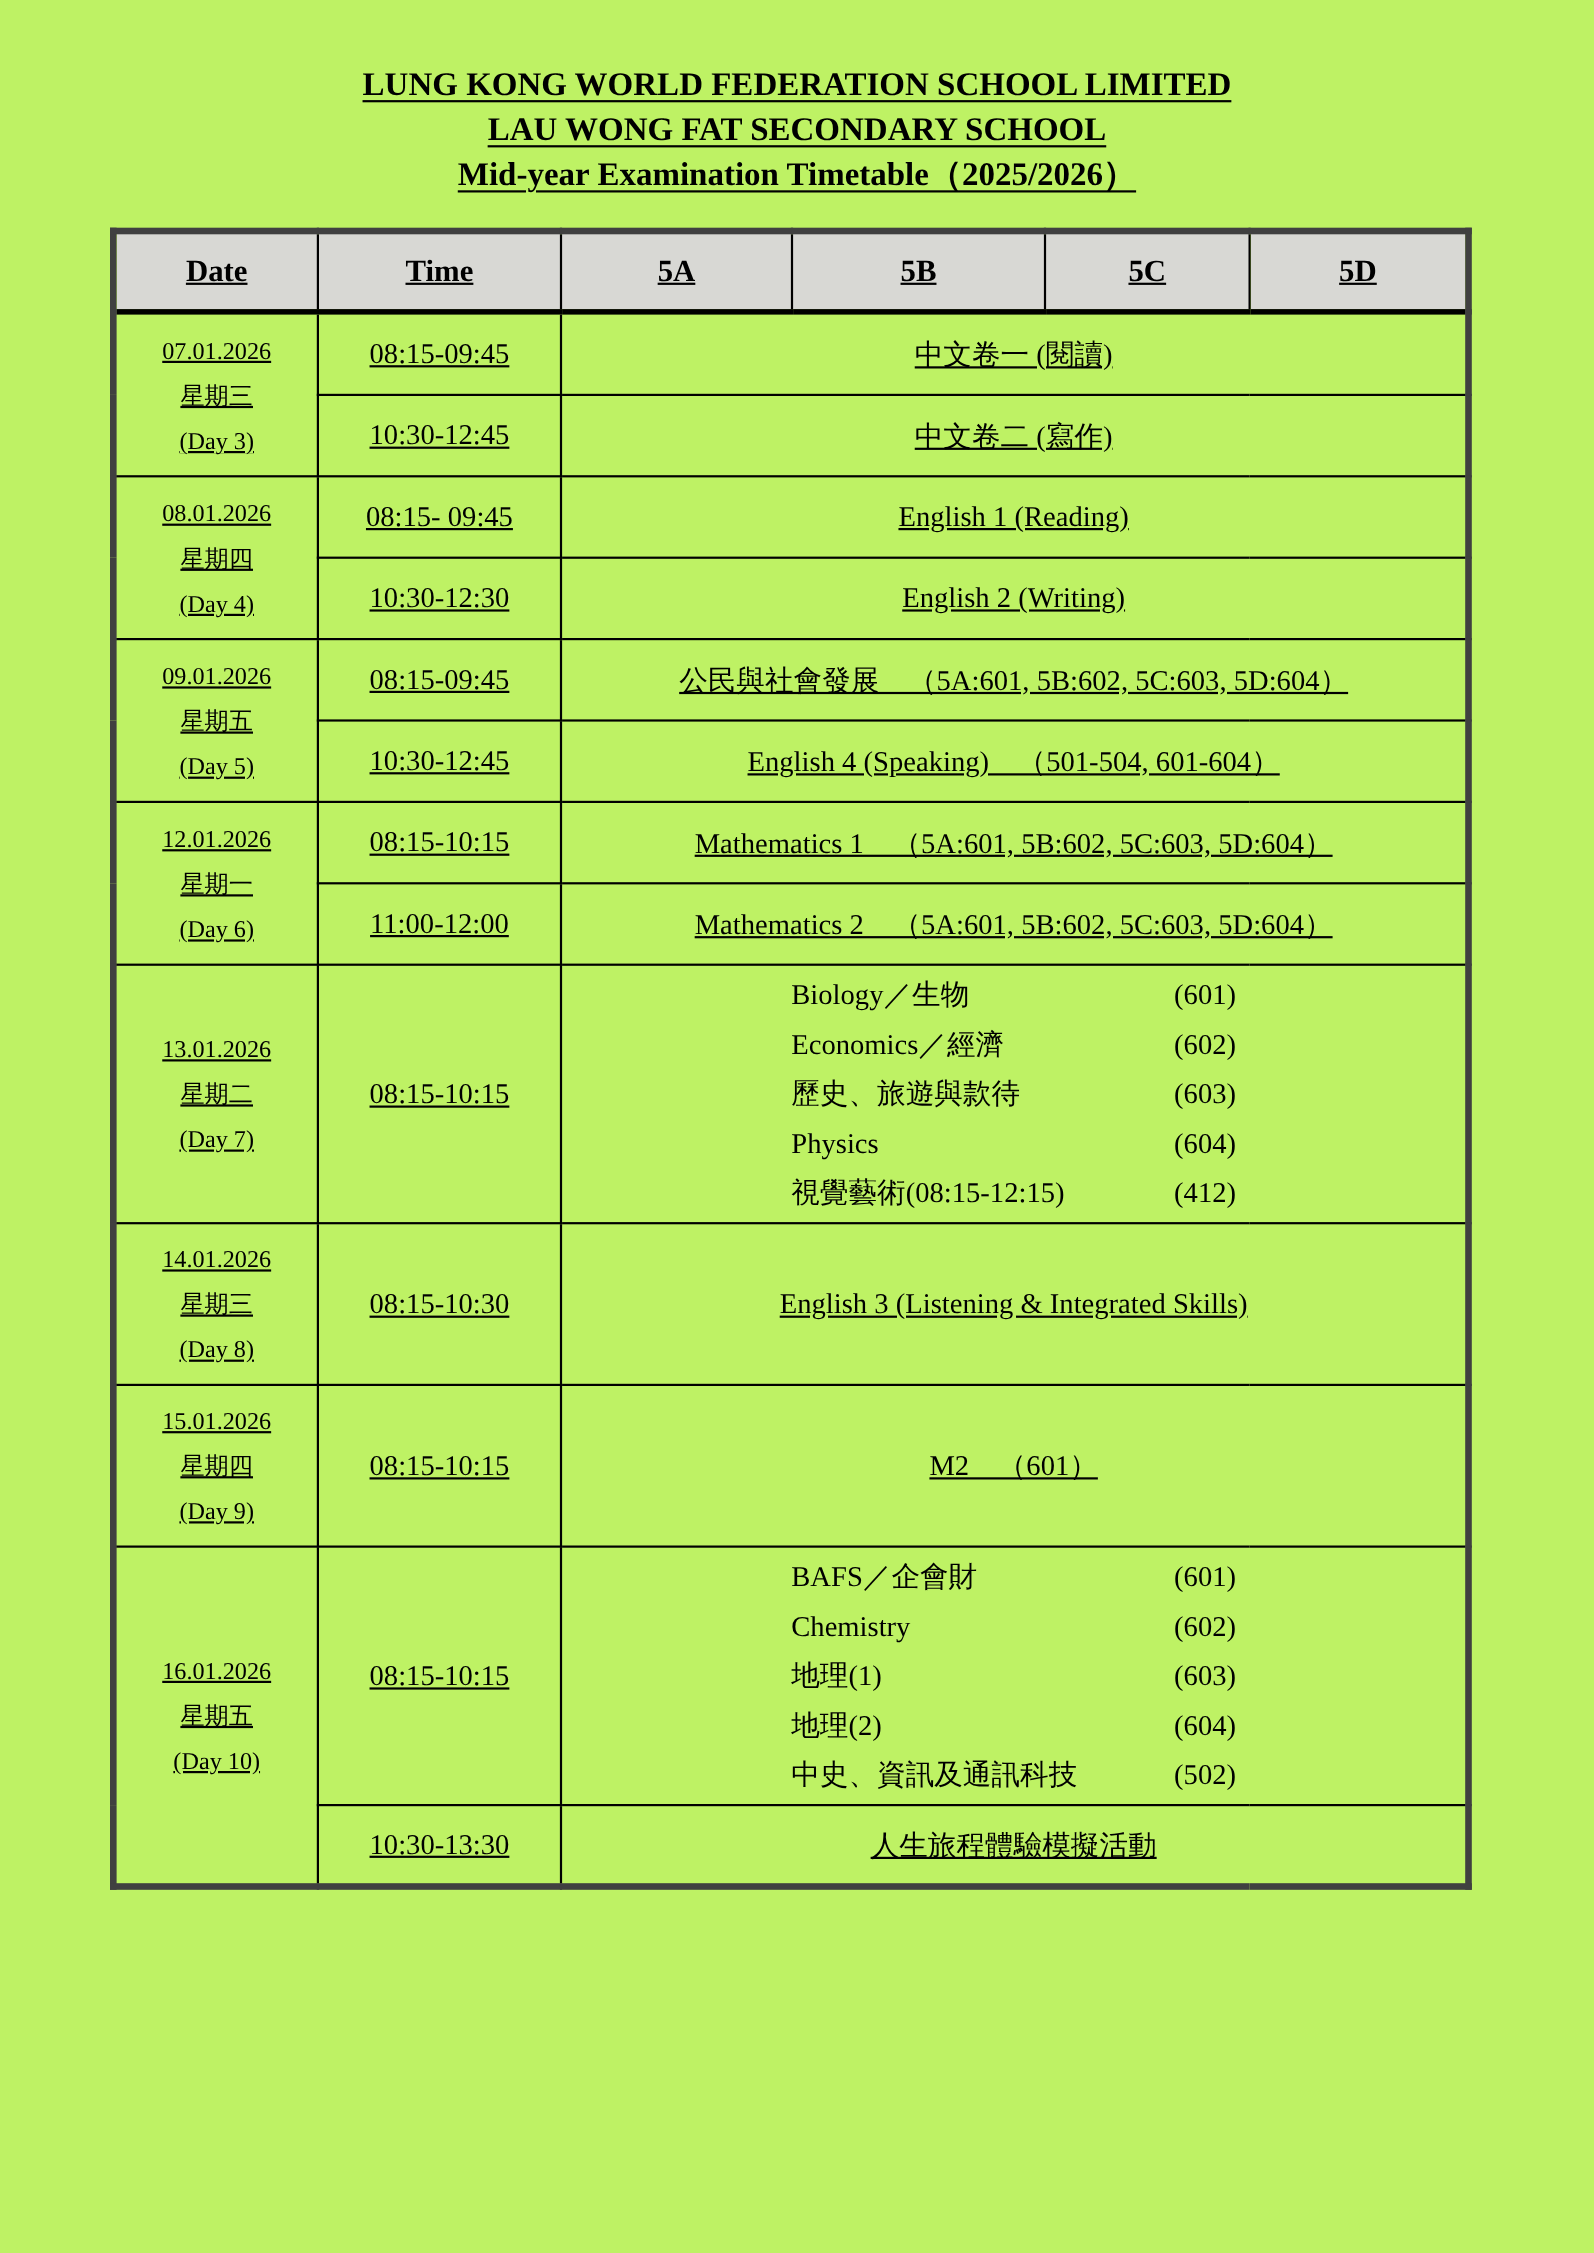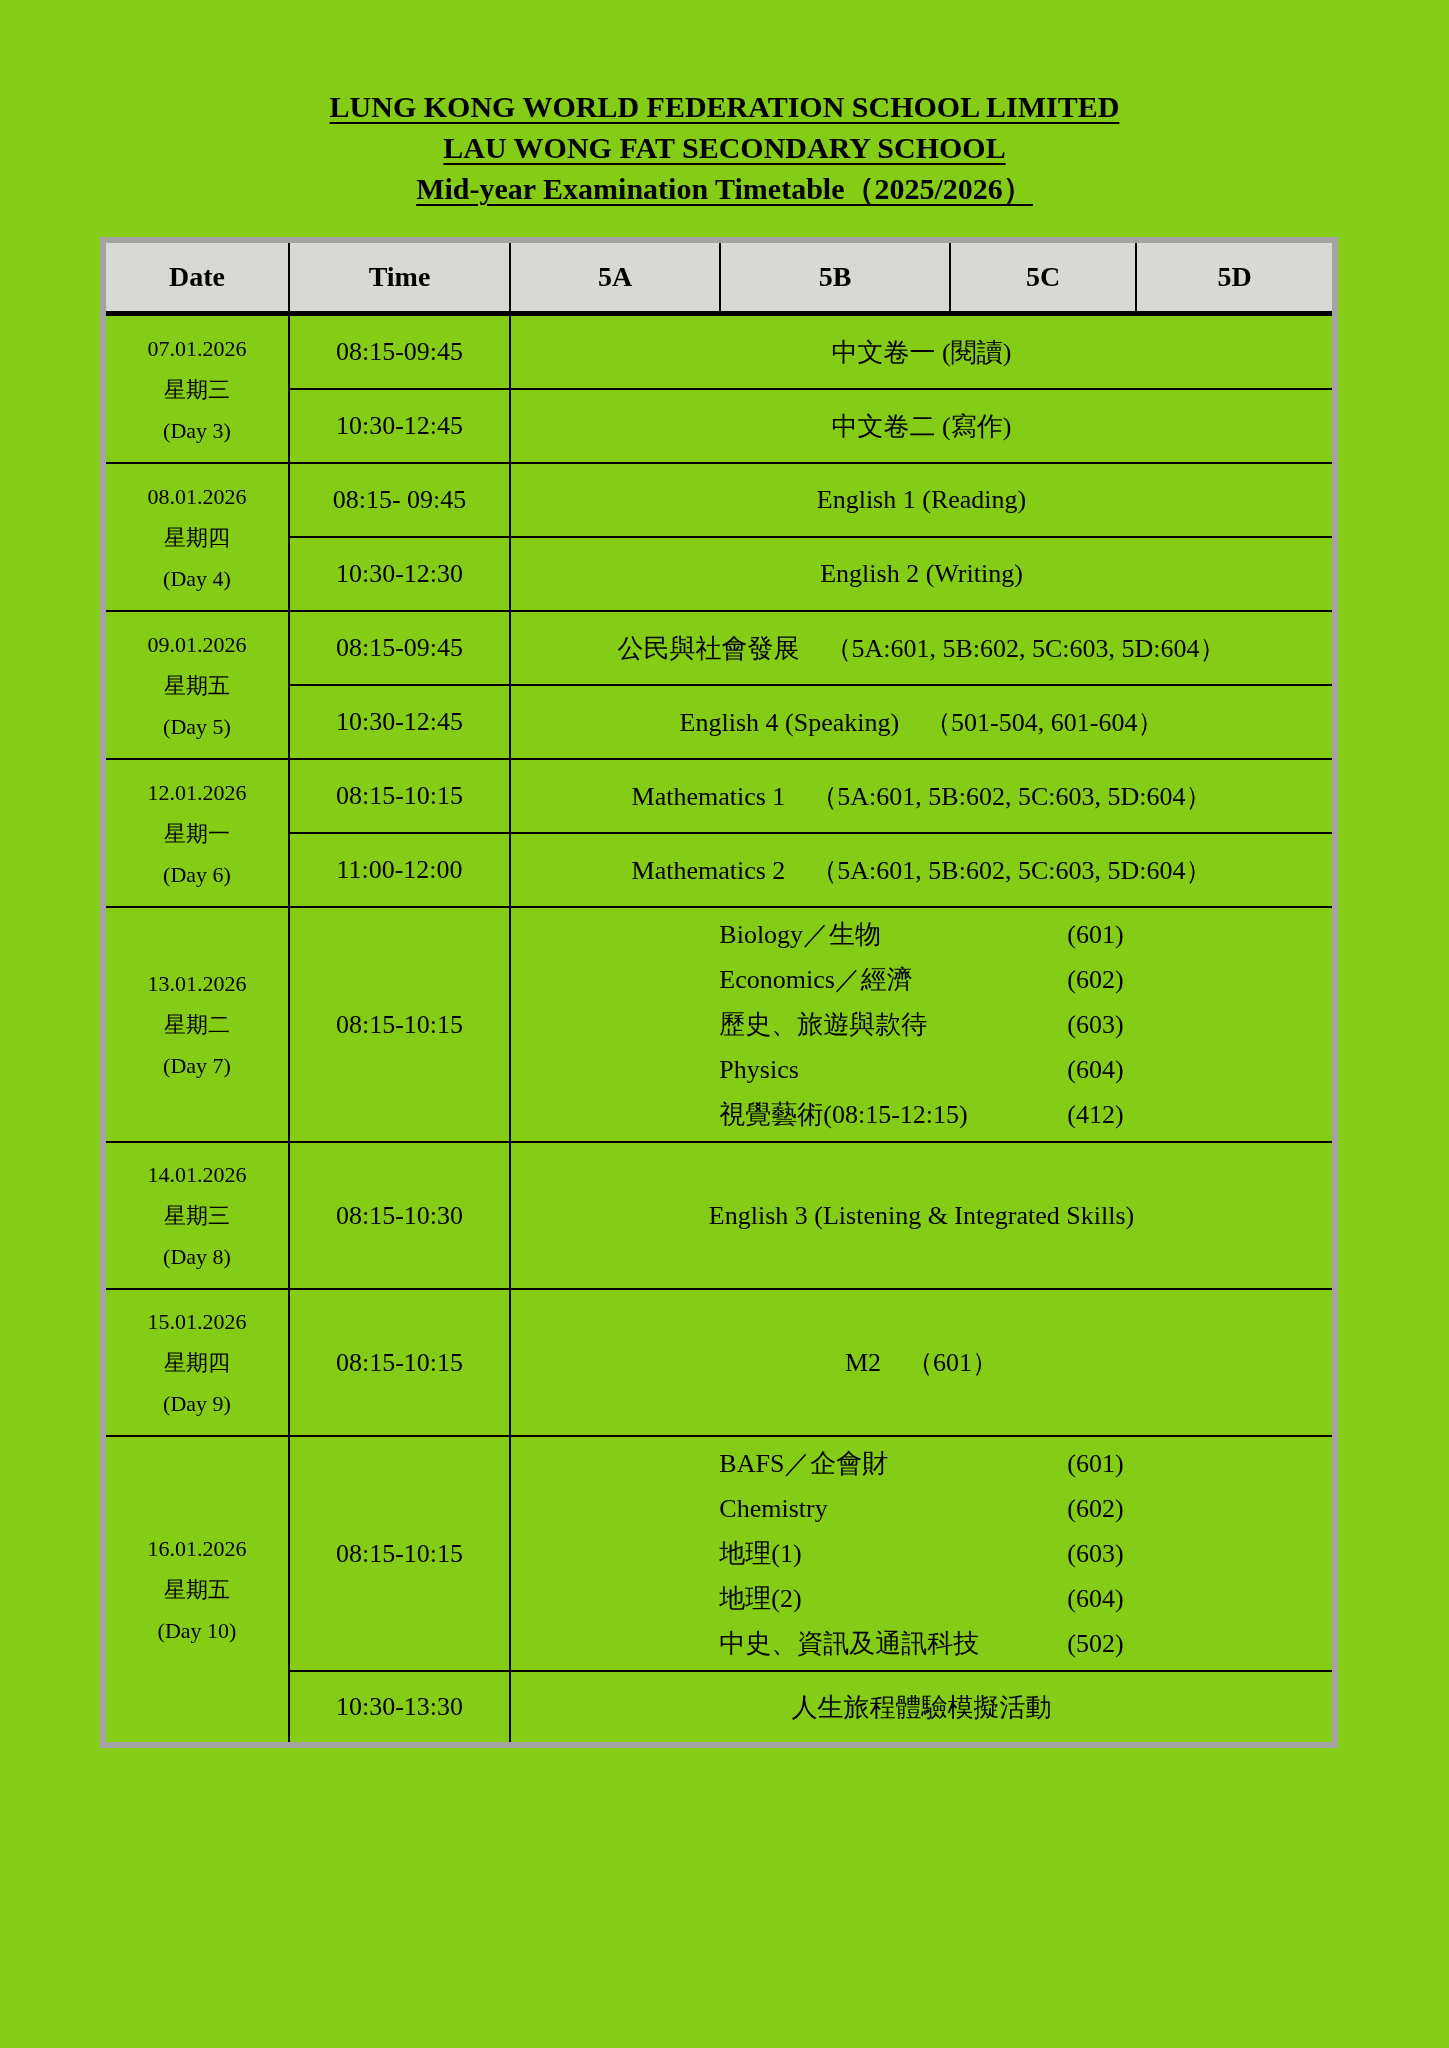"LUNG KONG WORLD FEDERATION SCHOOL" .page { background: #84cc16 -> #bef264; padding-top: 86px -> 56px }
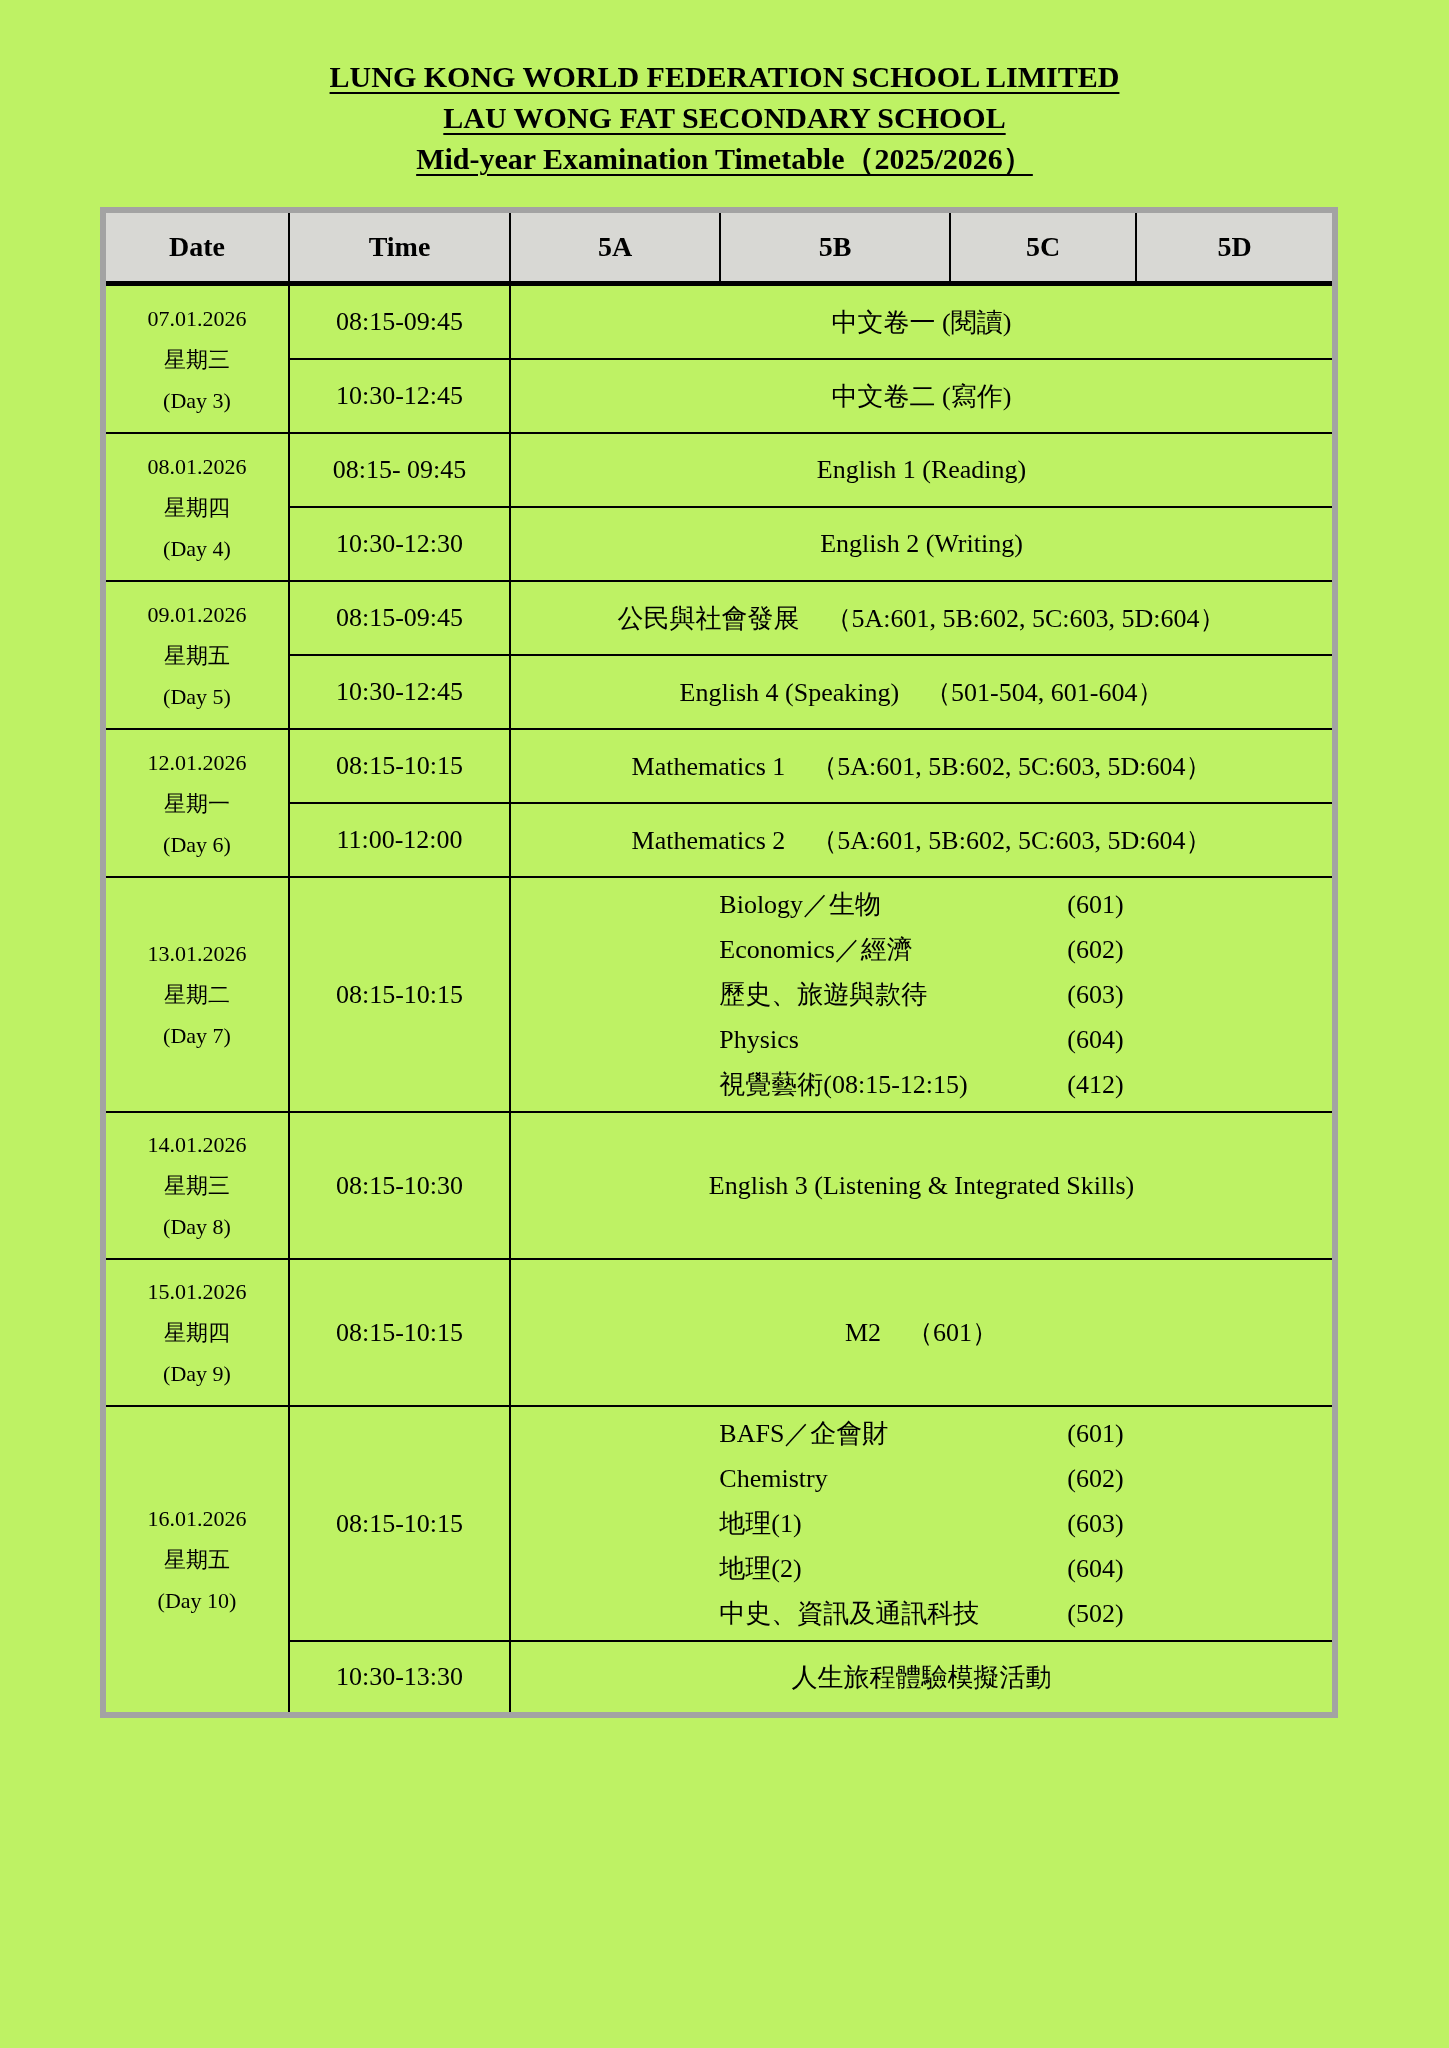"Date" table.timetable { border: 6px solid #a3a3a3 -> 6px solid #404040; text-decoration: none -> underline }
